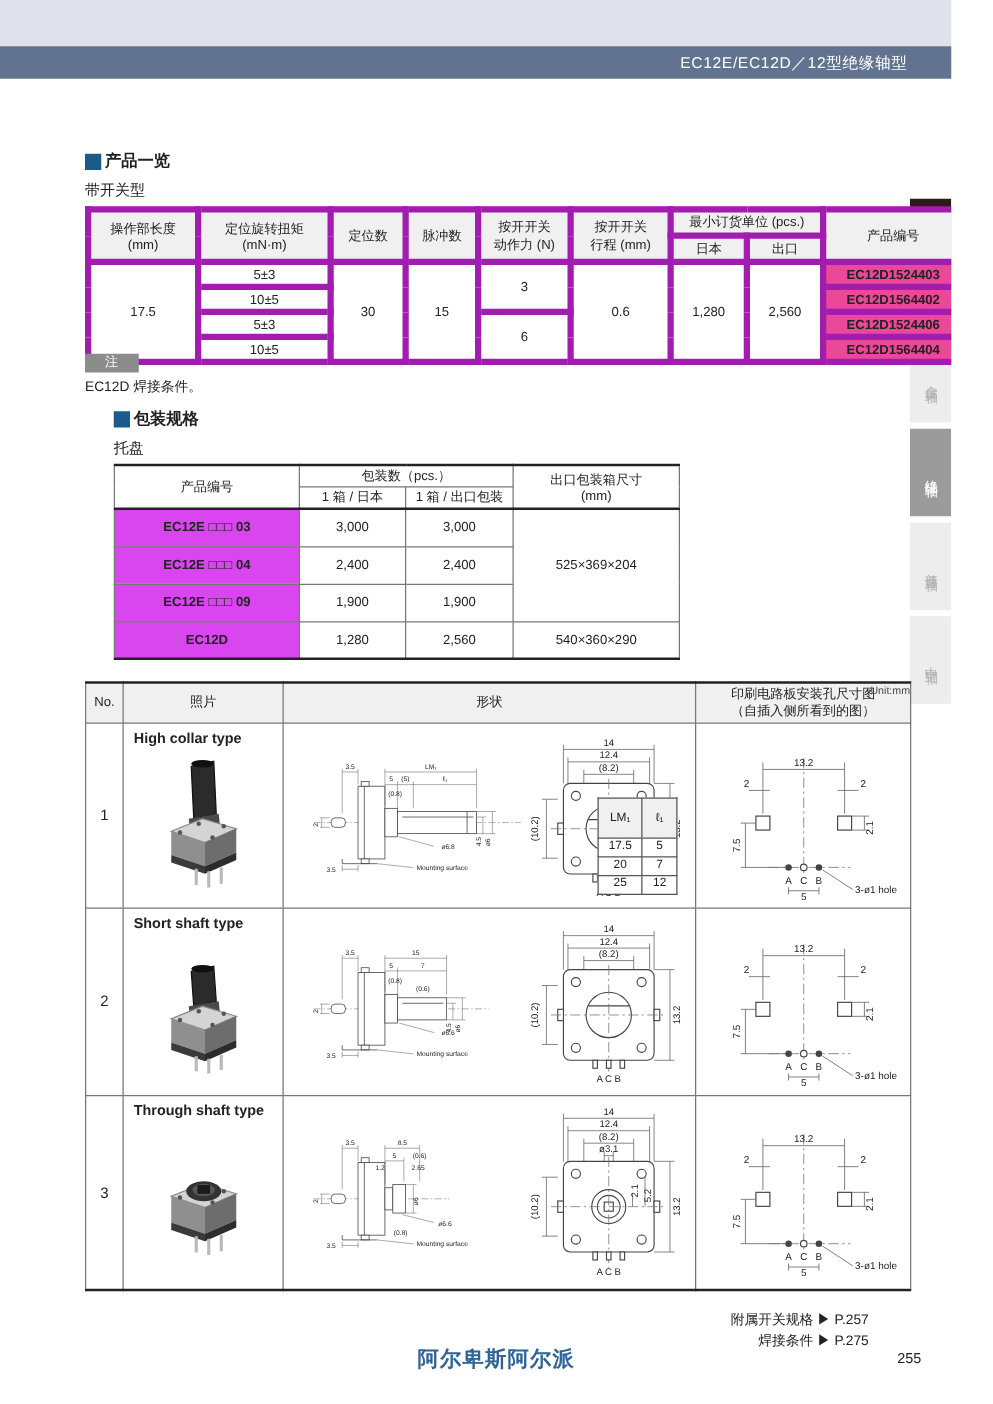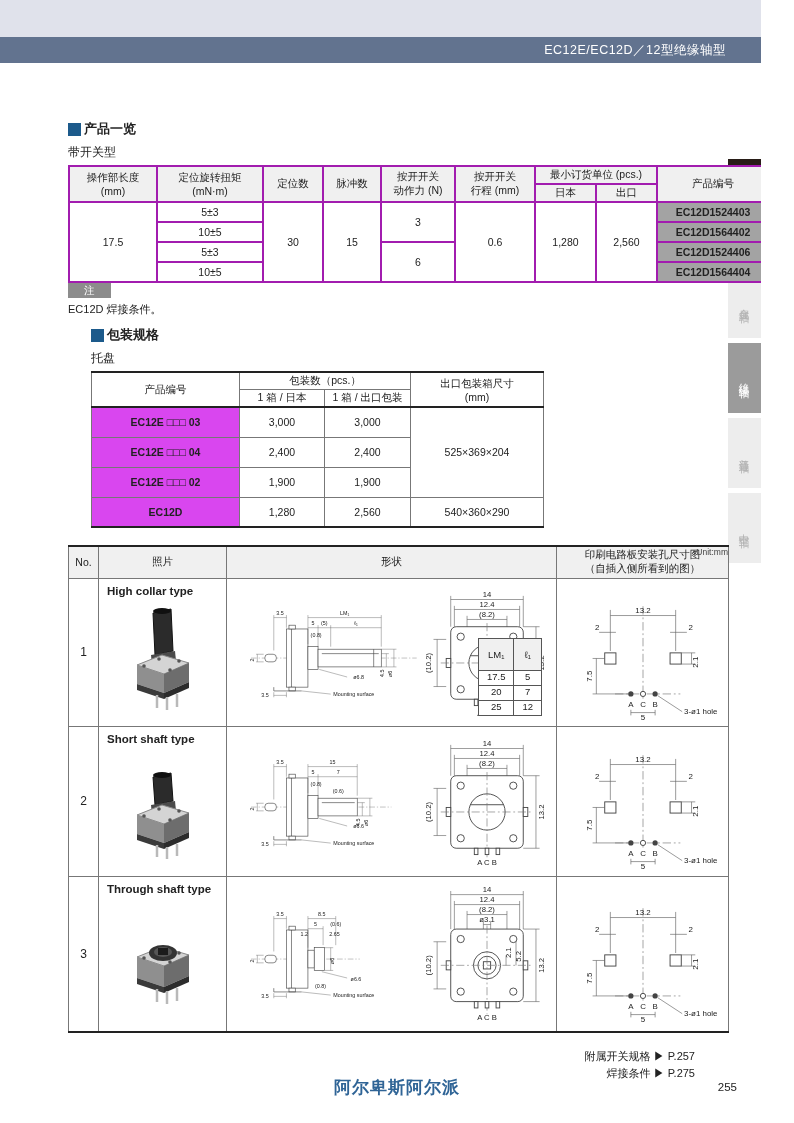"操作部长度" .spec-table th, .spec-table td { border: 2px solid #a21caf -> 5px solid #a21caf }
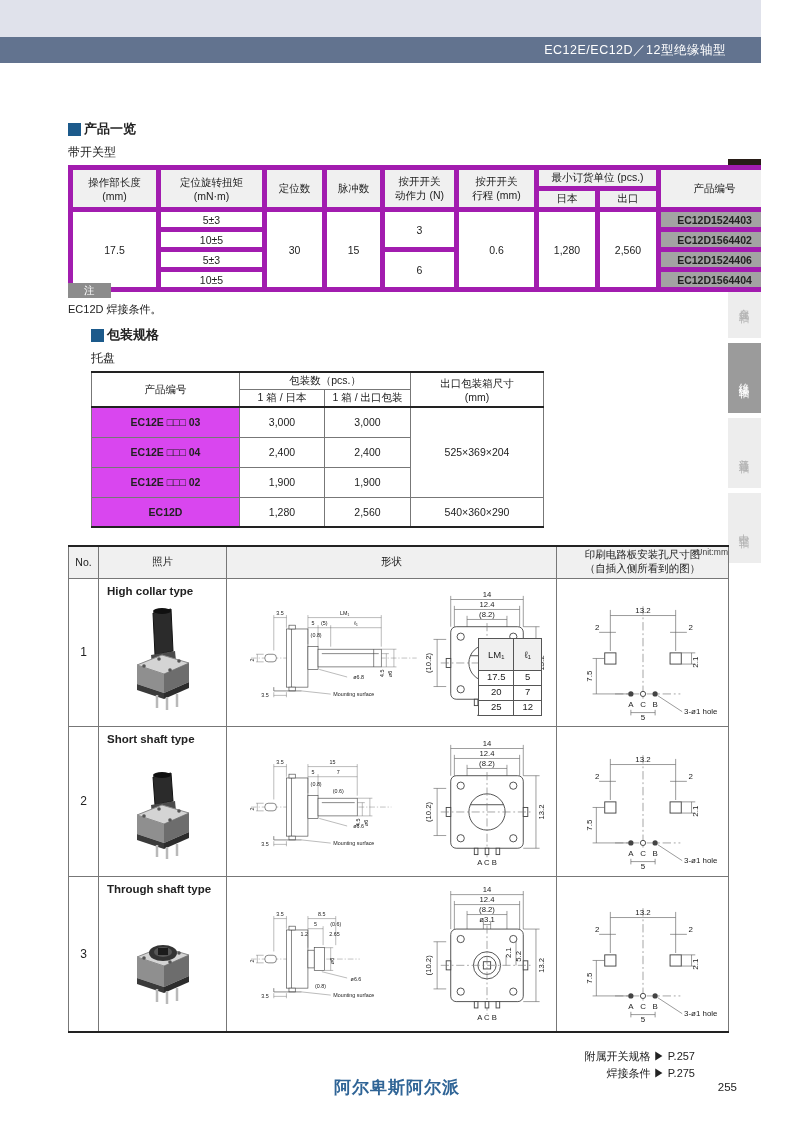"EC12D1524403" .code-cell { background: #a3a3a3 -> #ec4899 }
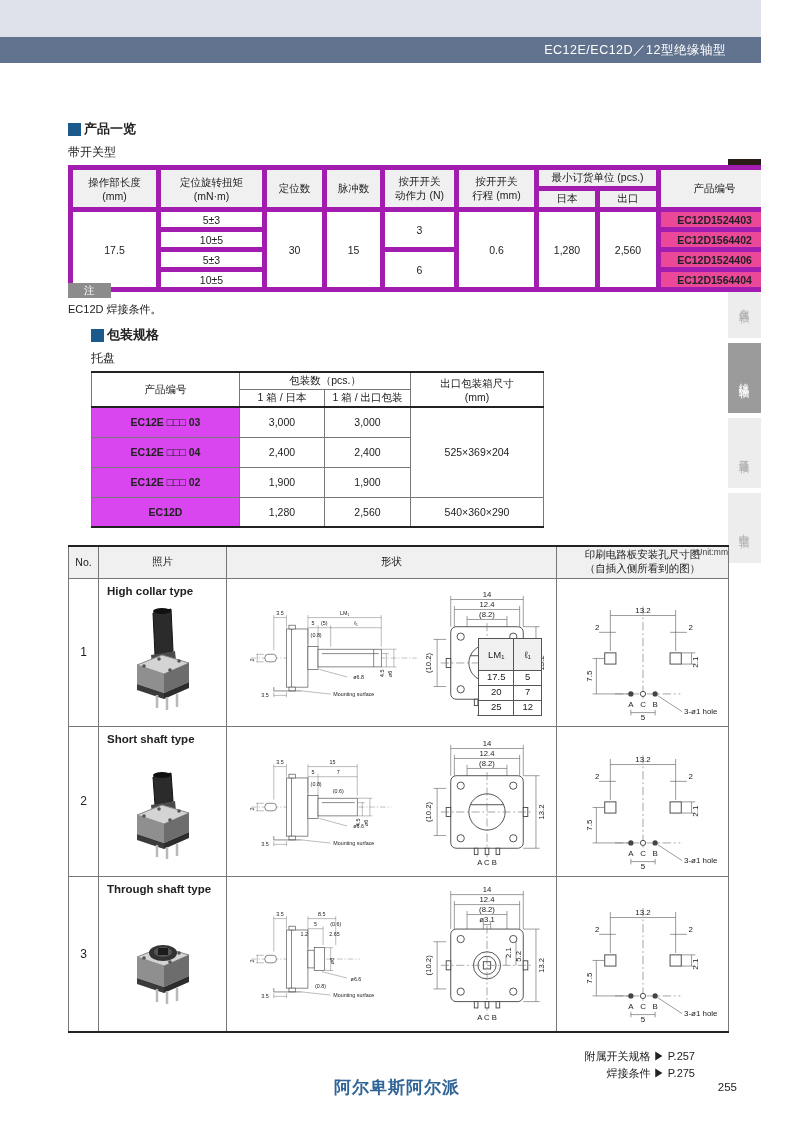"EC12E □□□ 02" td.prod-cell { text: 02 -> 09 }
